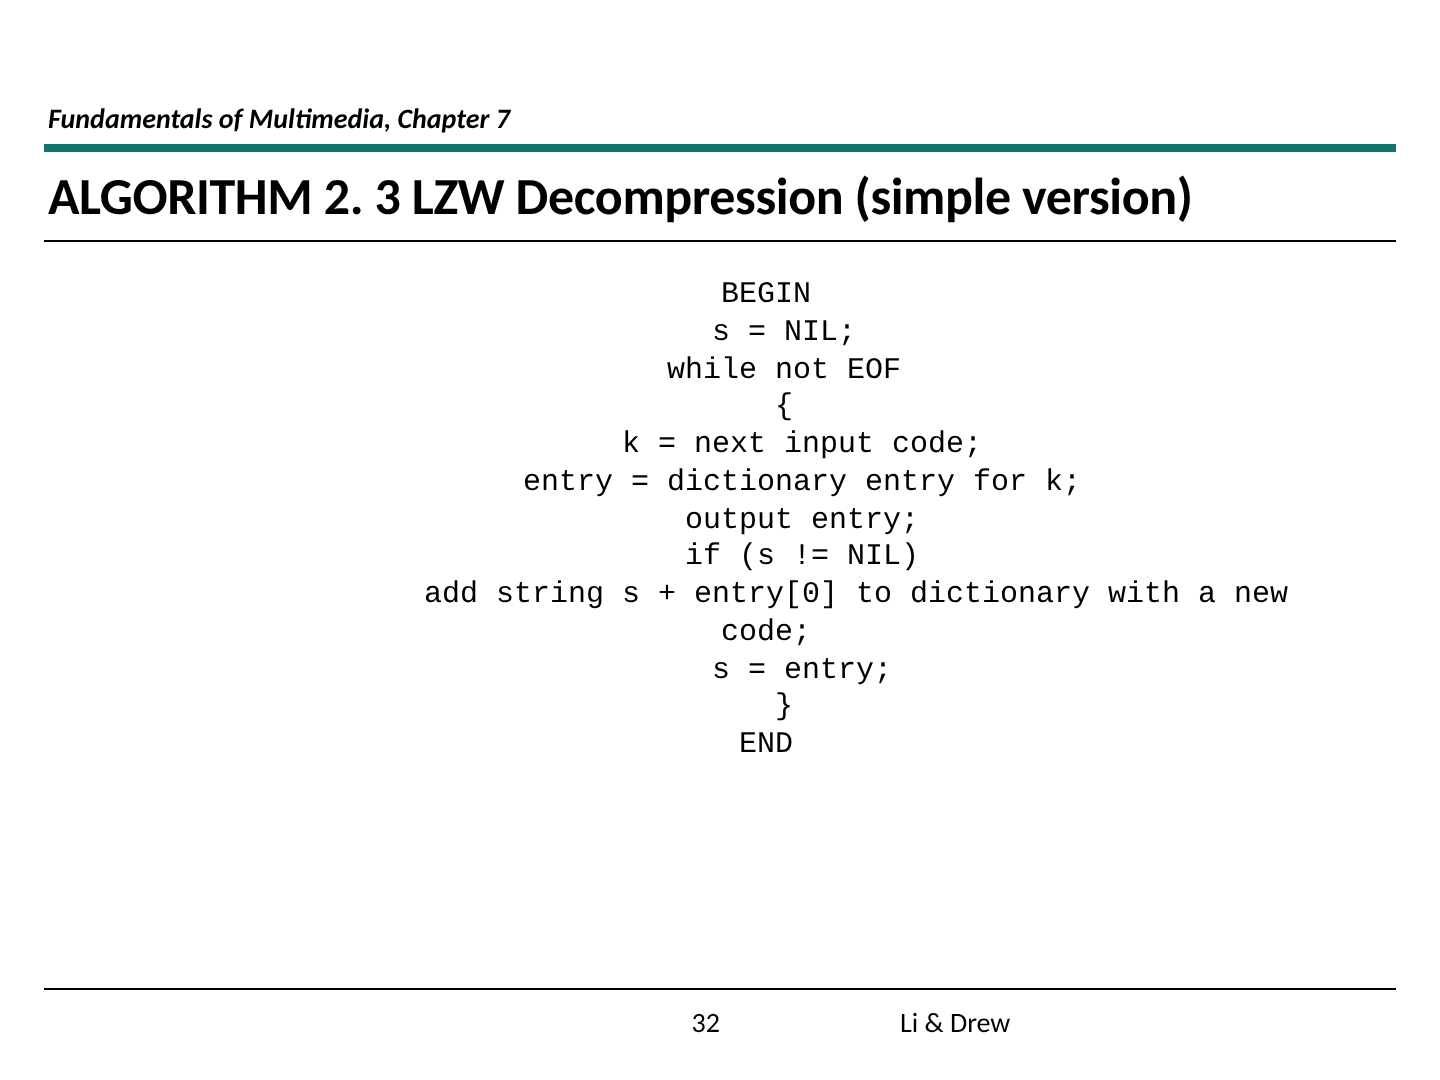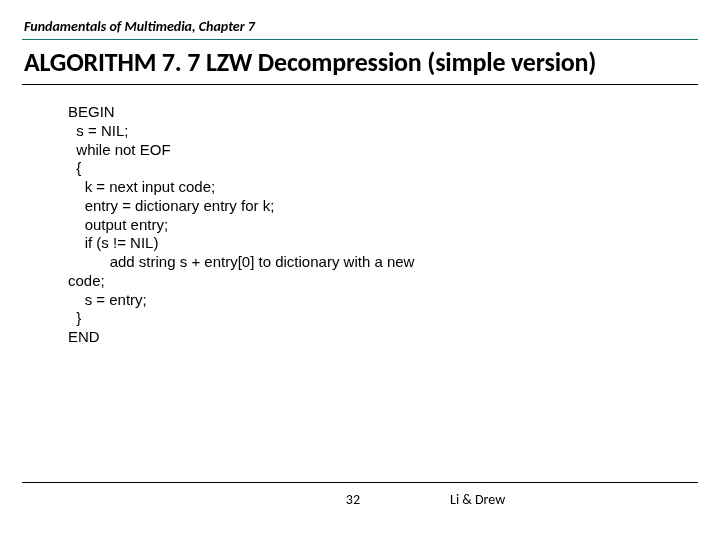"Fundamentals of Multimedia, Chapter 7" .chapter { border-bottom: 1px solid #0f766e -> 4px solid #0f766e; margin-top: none -> 33px }
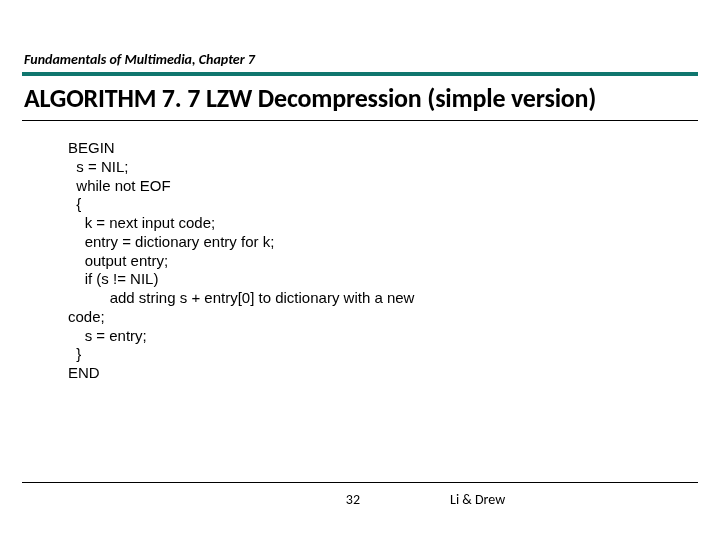"ALGORITHM 7. 7 LZW Decompression" div.title { text: 7. 7 -> 2. 3 }
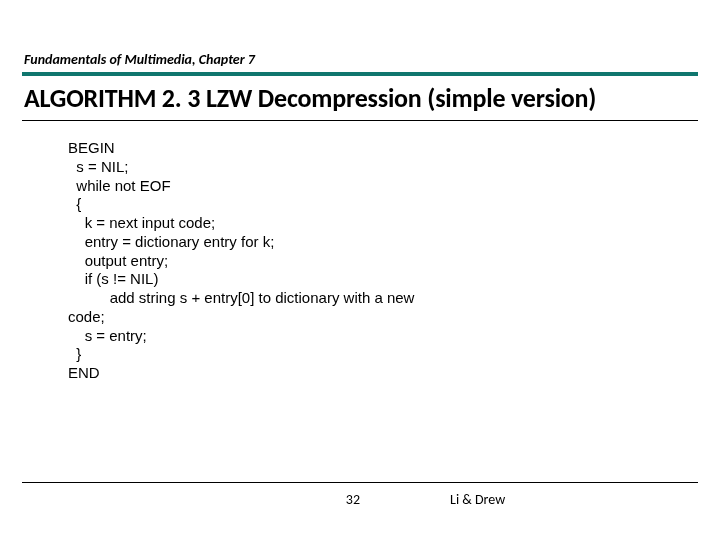"BEGIN" .codeblock { font-family: Liberation Sans, sans-serif -> Liberation Mono, monospace; text-align: none -> center }
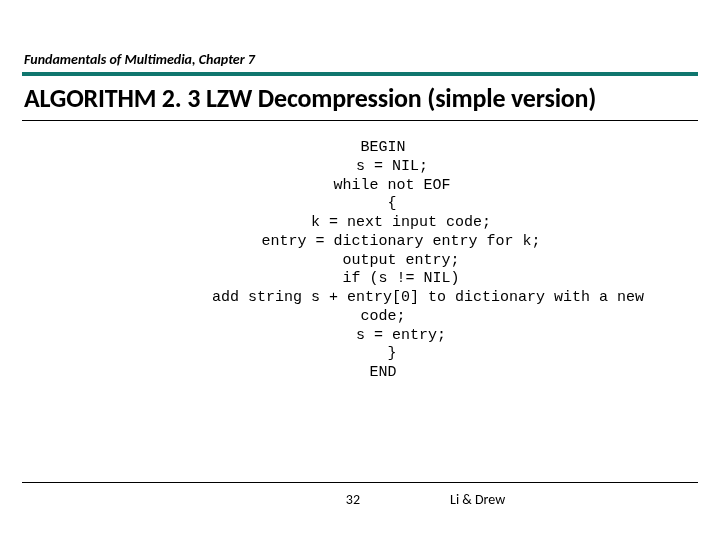"32" .footer { bottom: 32px -> 20px }
